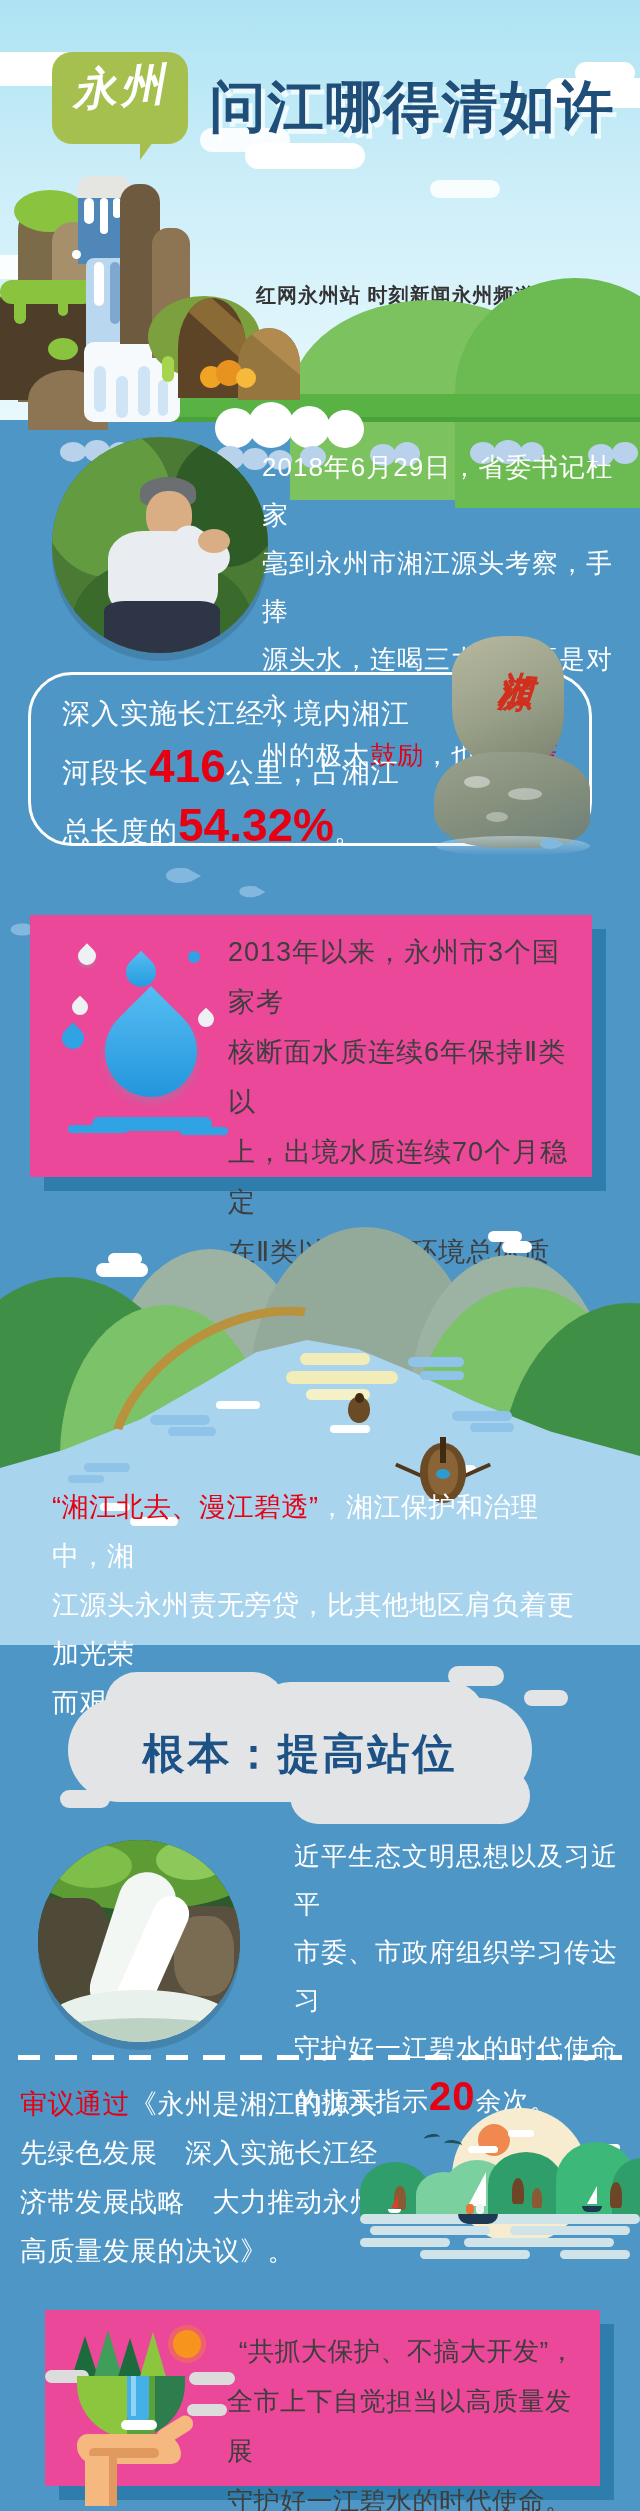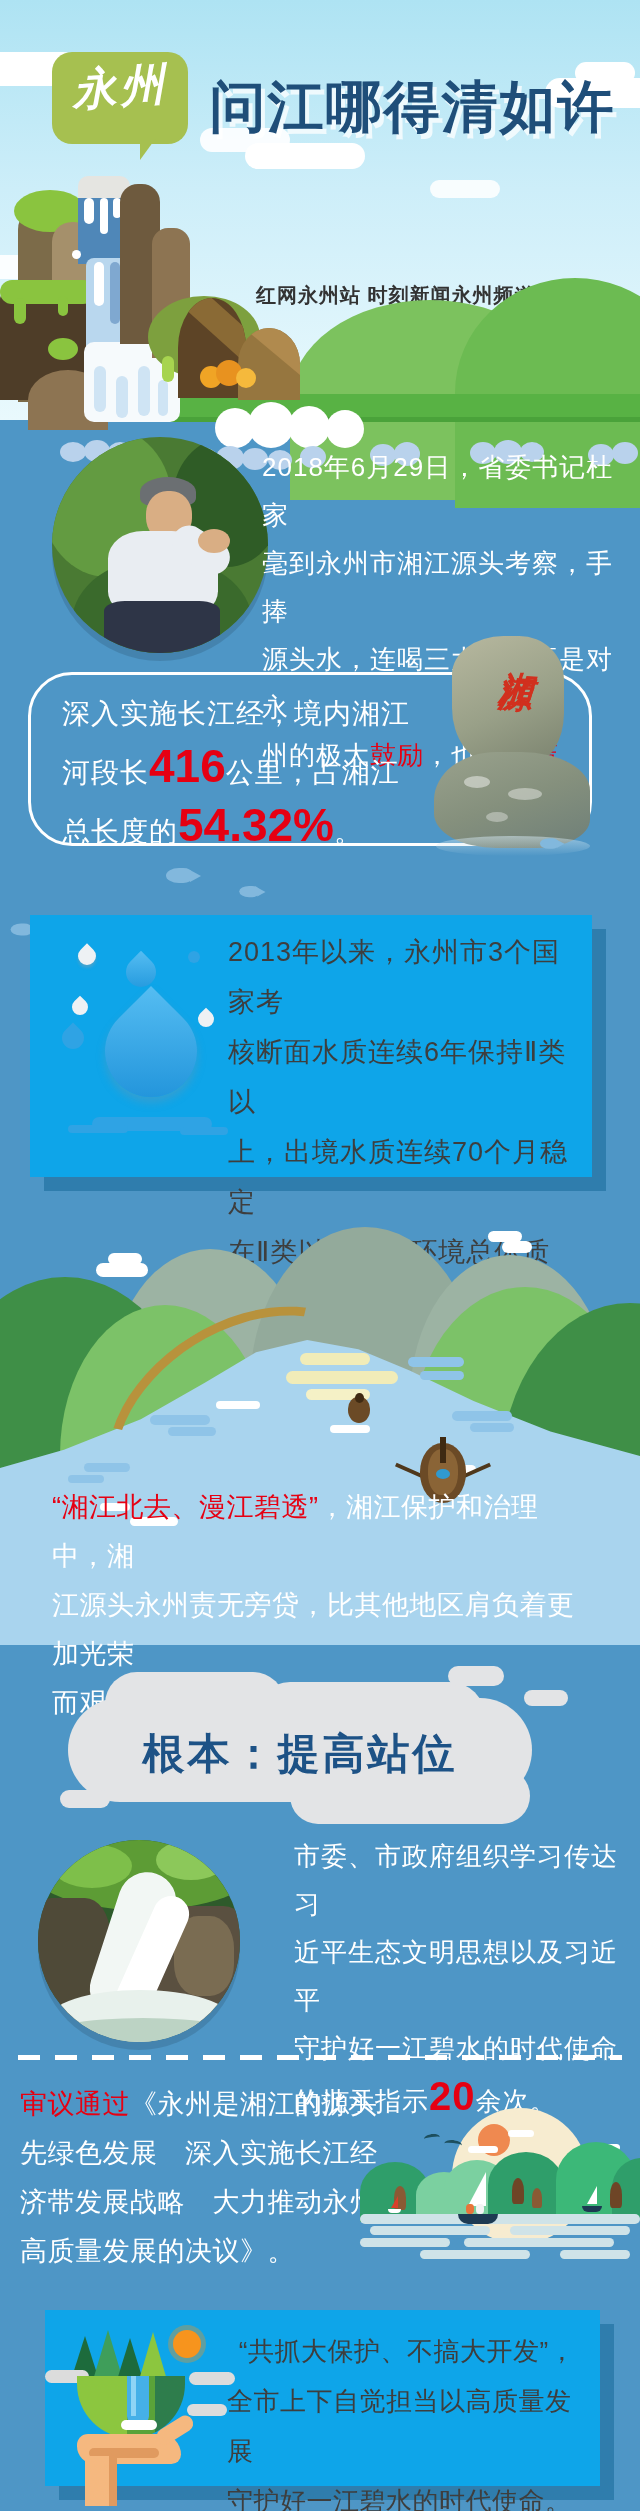"2013年以来，永州市3个国家考" .card { background: #0ea5e9 -> #ec4899 }
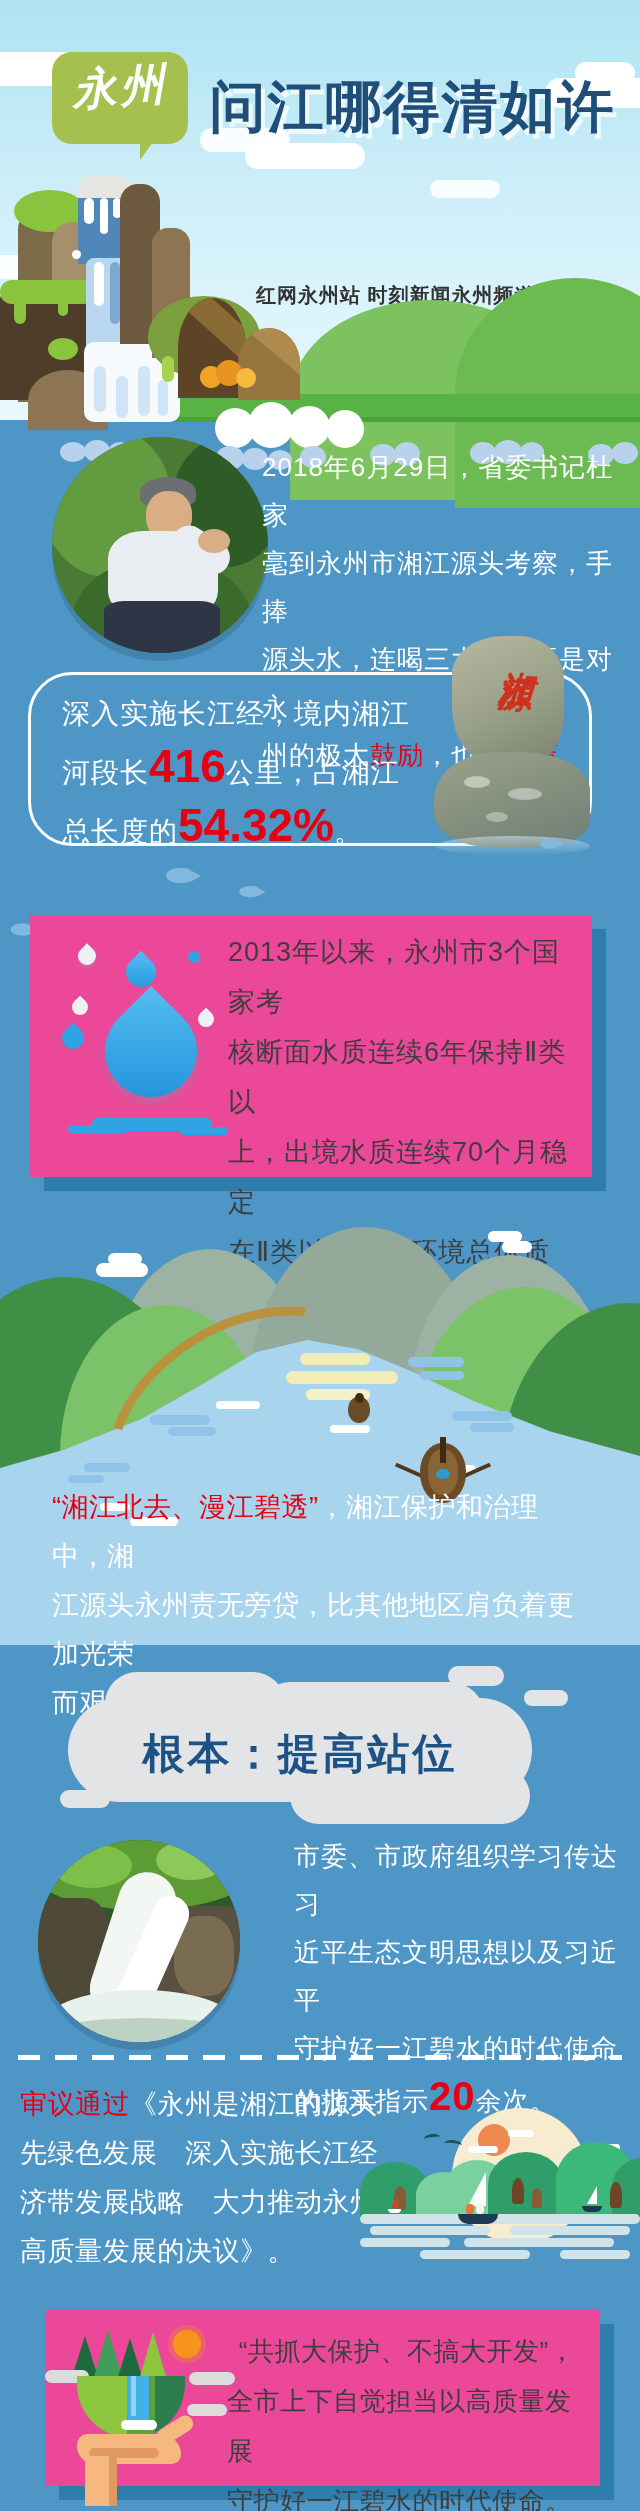"市委、市政府组织学习传达习" div { order: before "近平生态文明思想以及习近平" -> after "近平生态文明思想以及习近平" }
